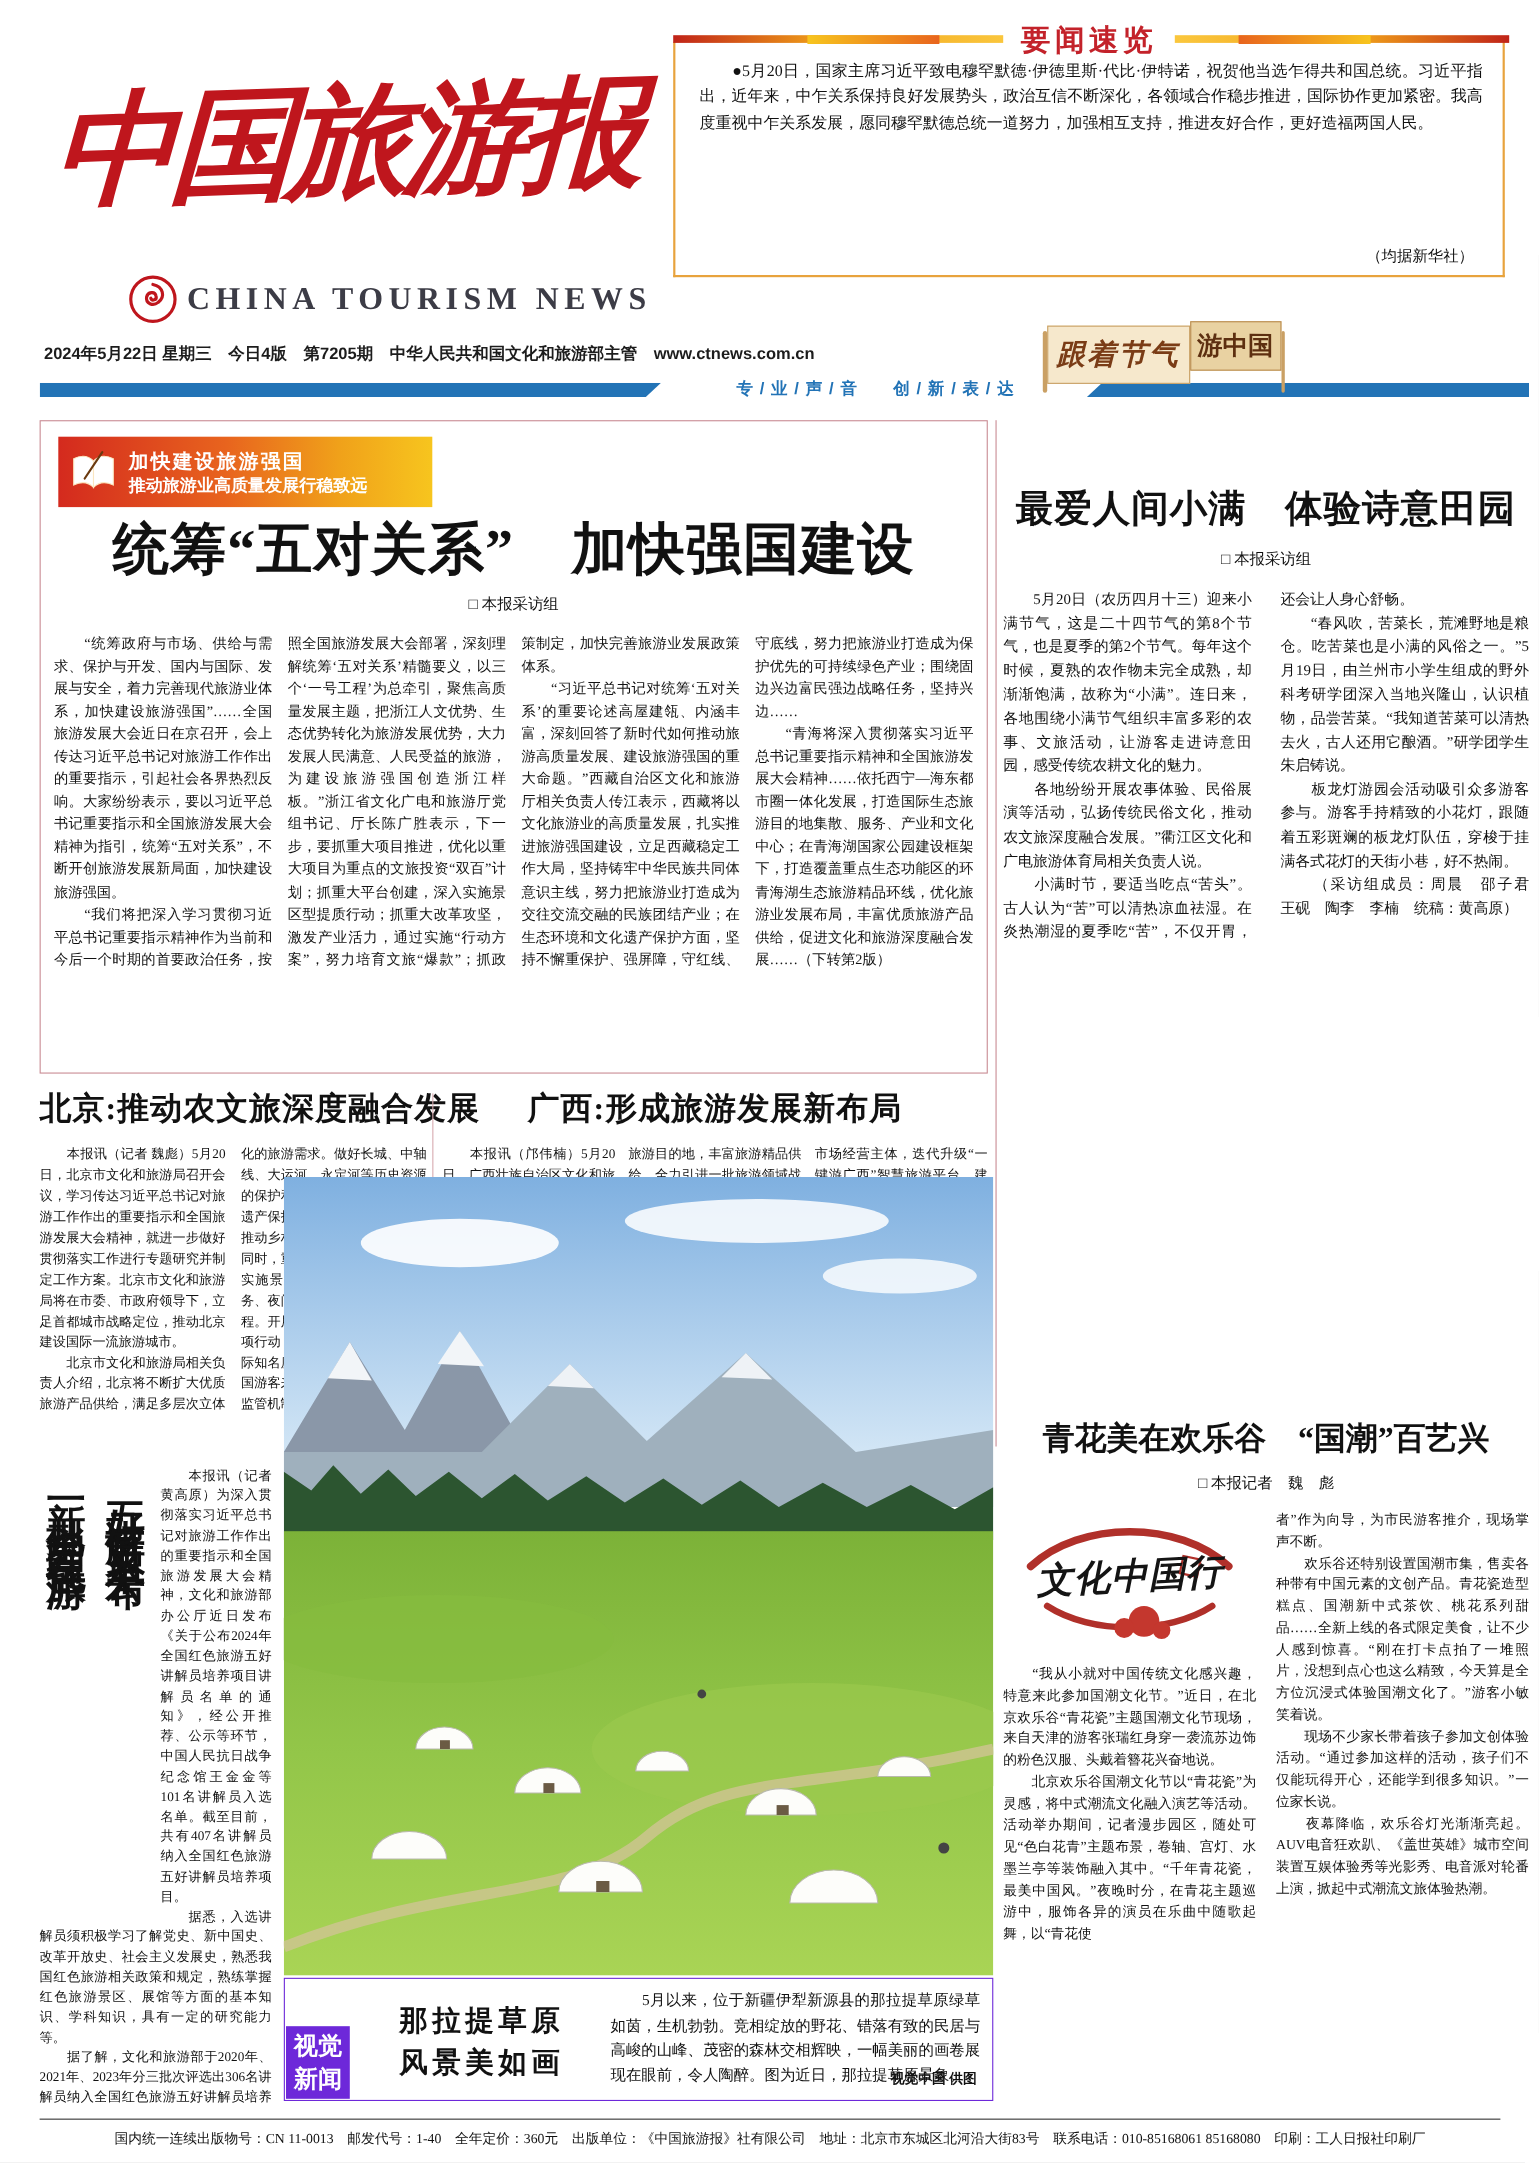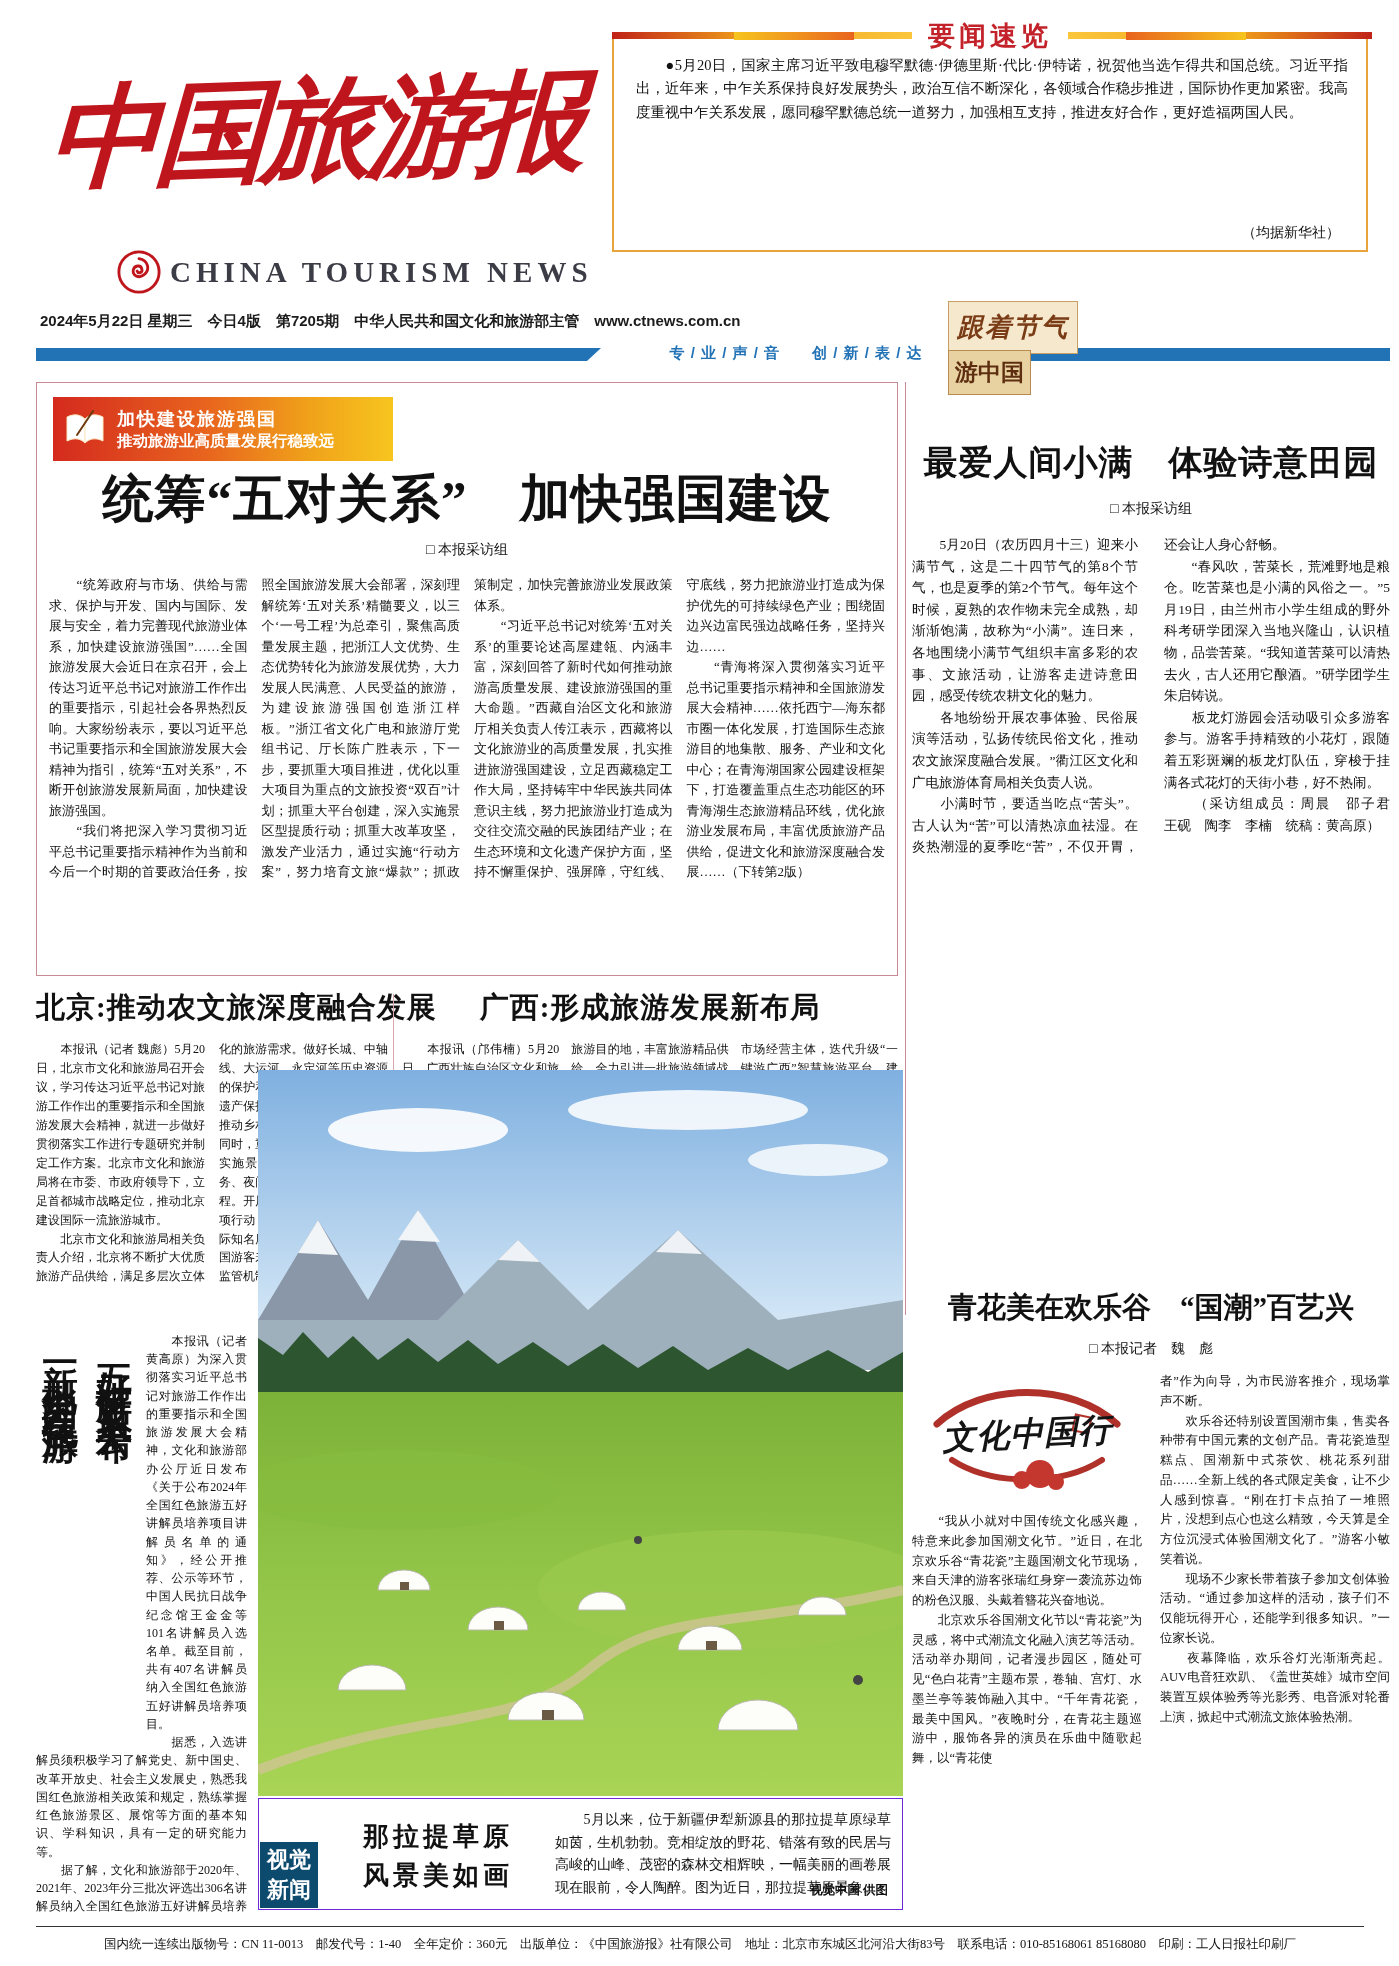"跟着节气" #jieqi-badge { flex-direction: column -> none }
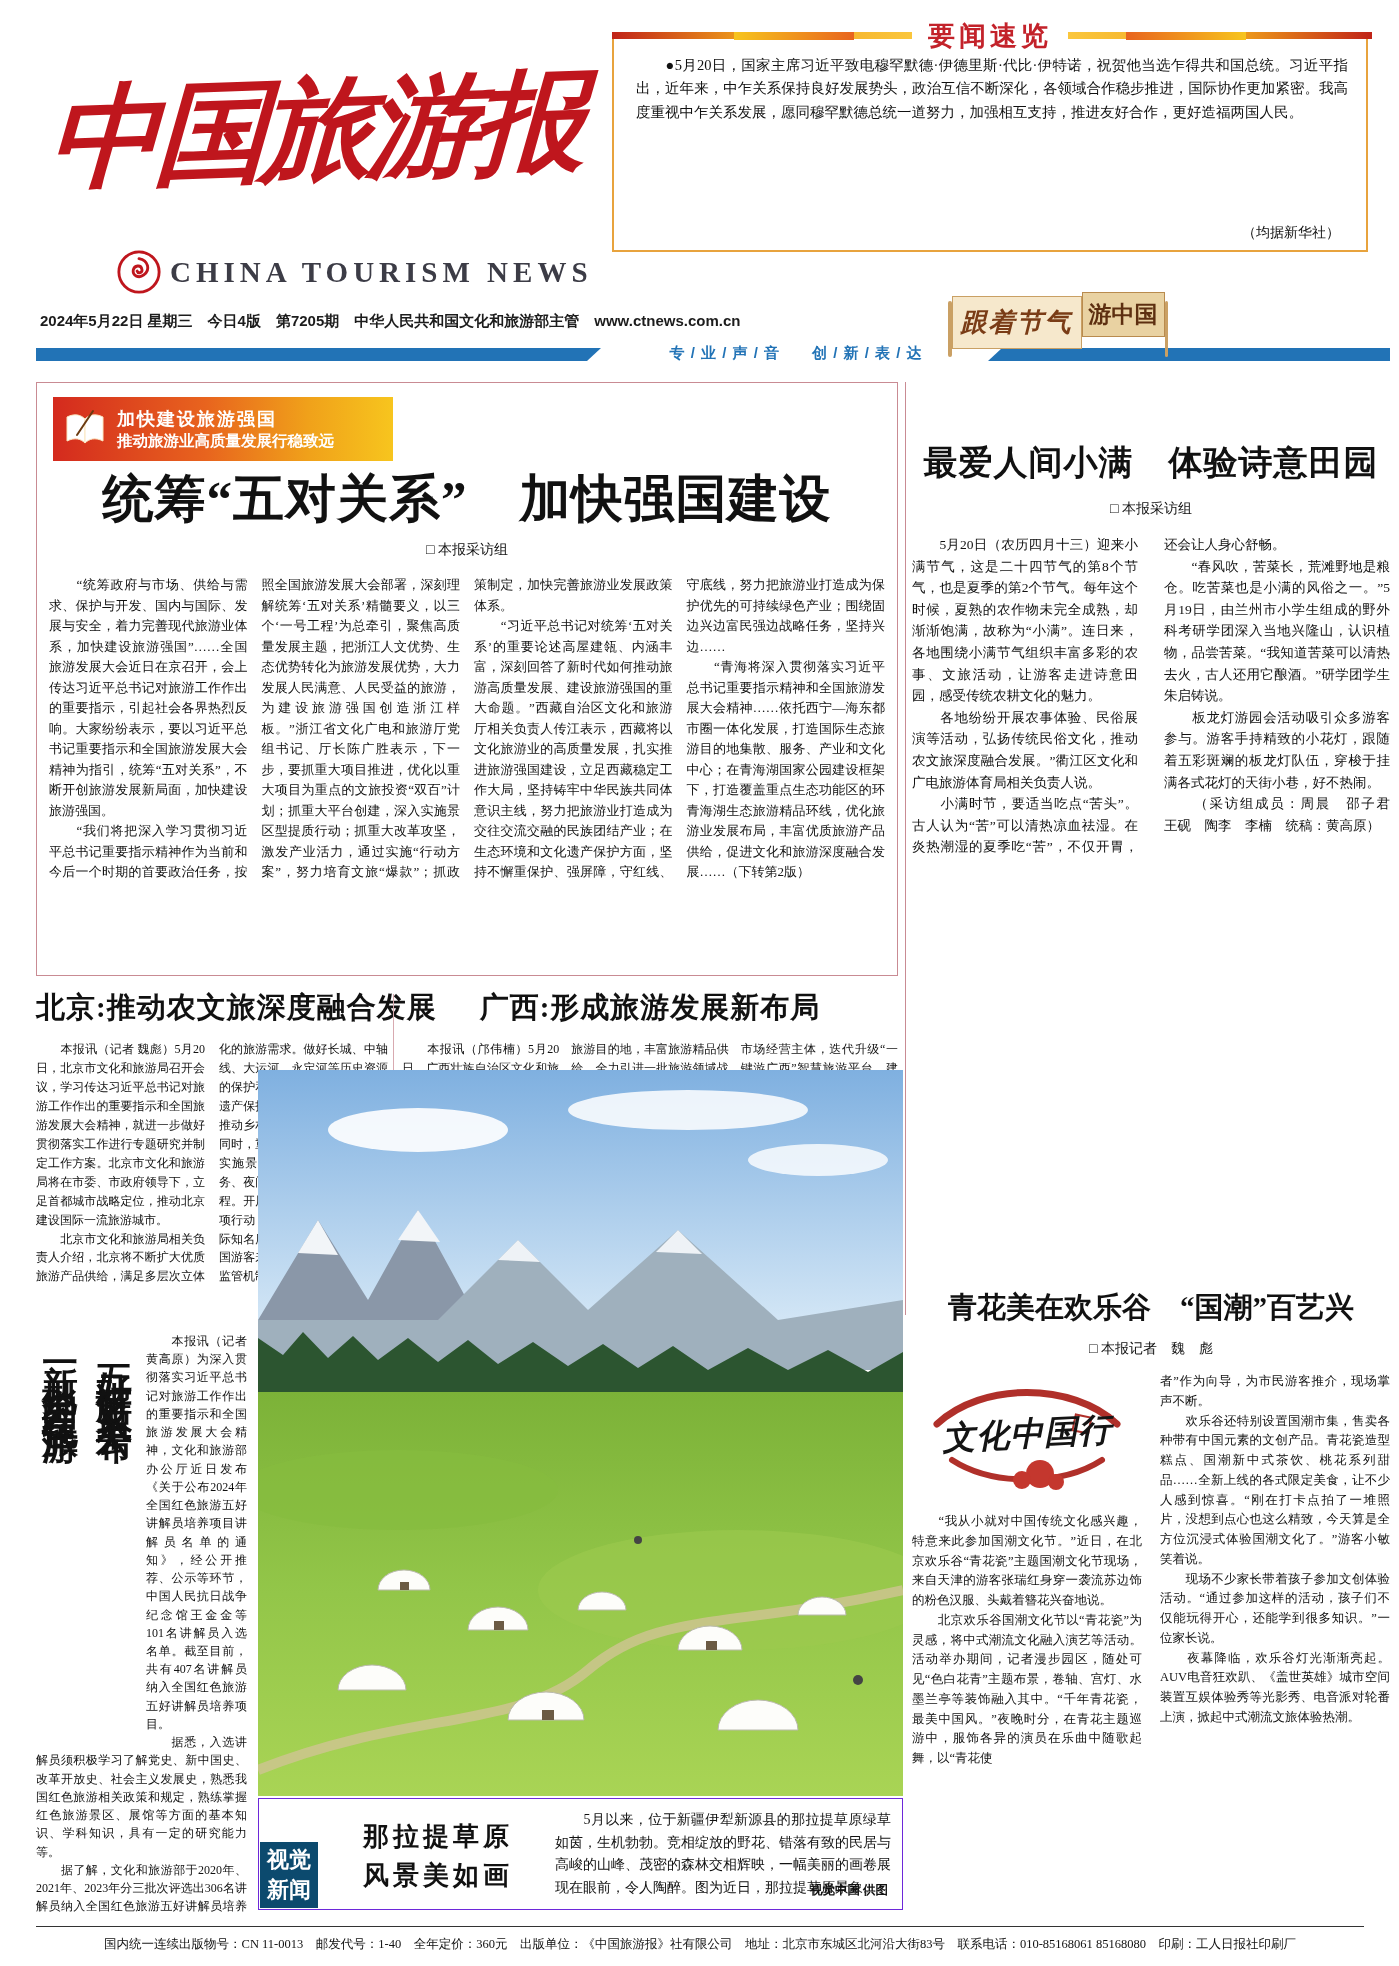"视觉" #visual-tag { background: #0c4a6e -> #6d28d9 }
